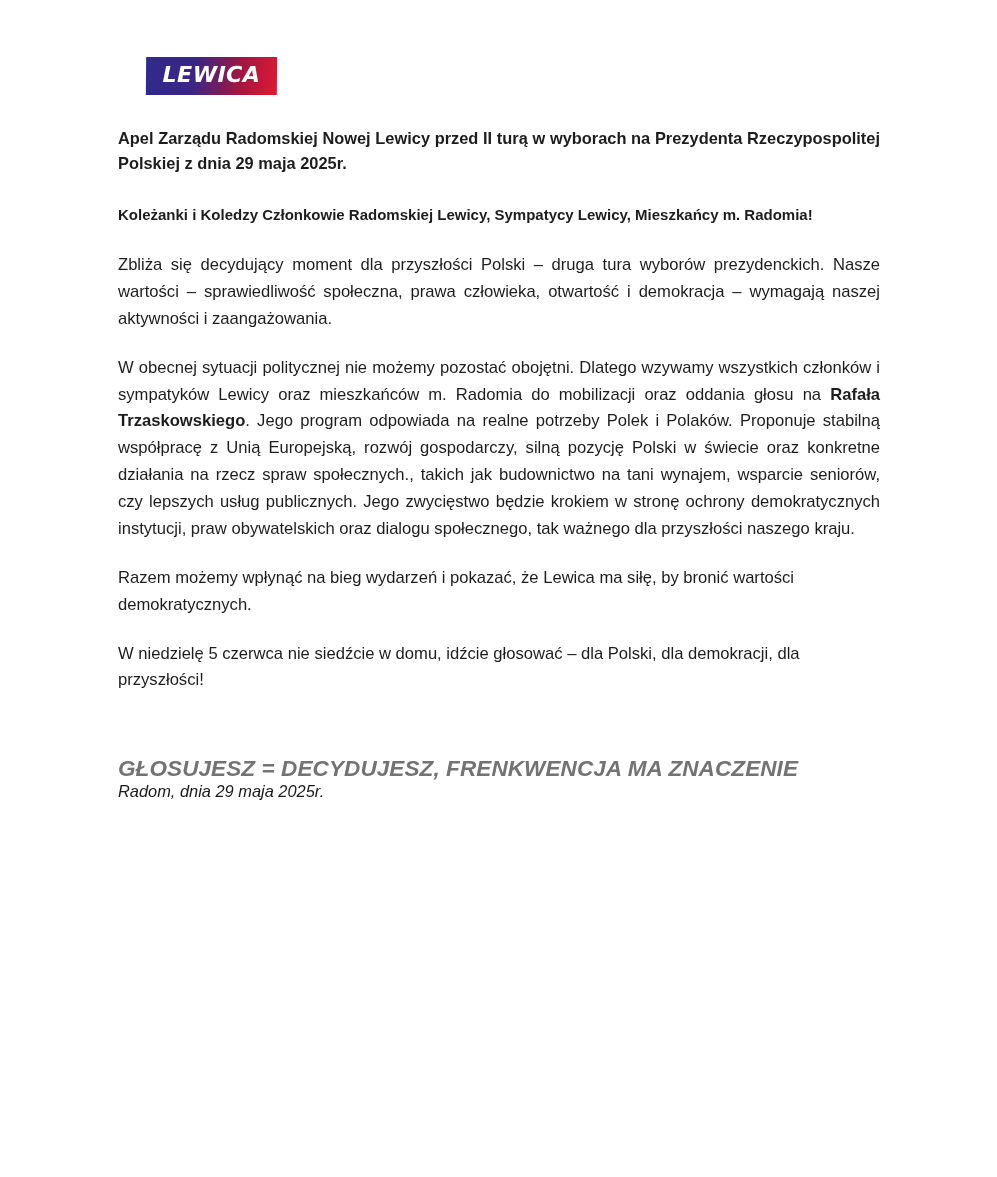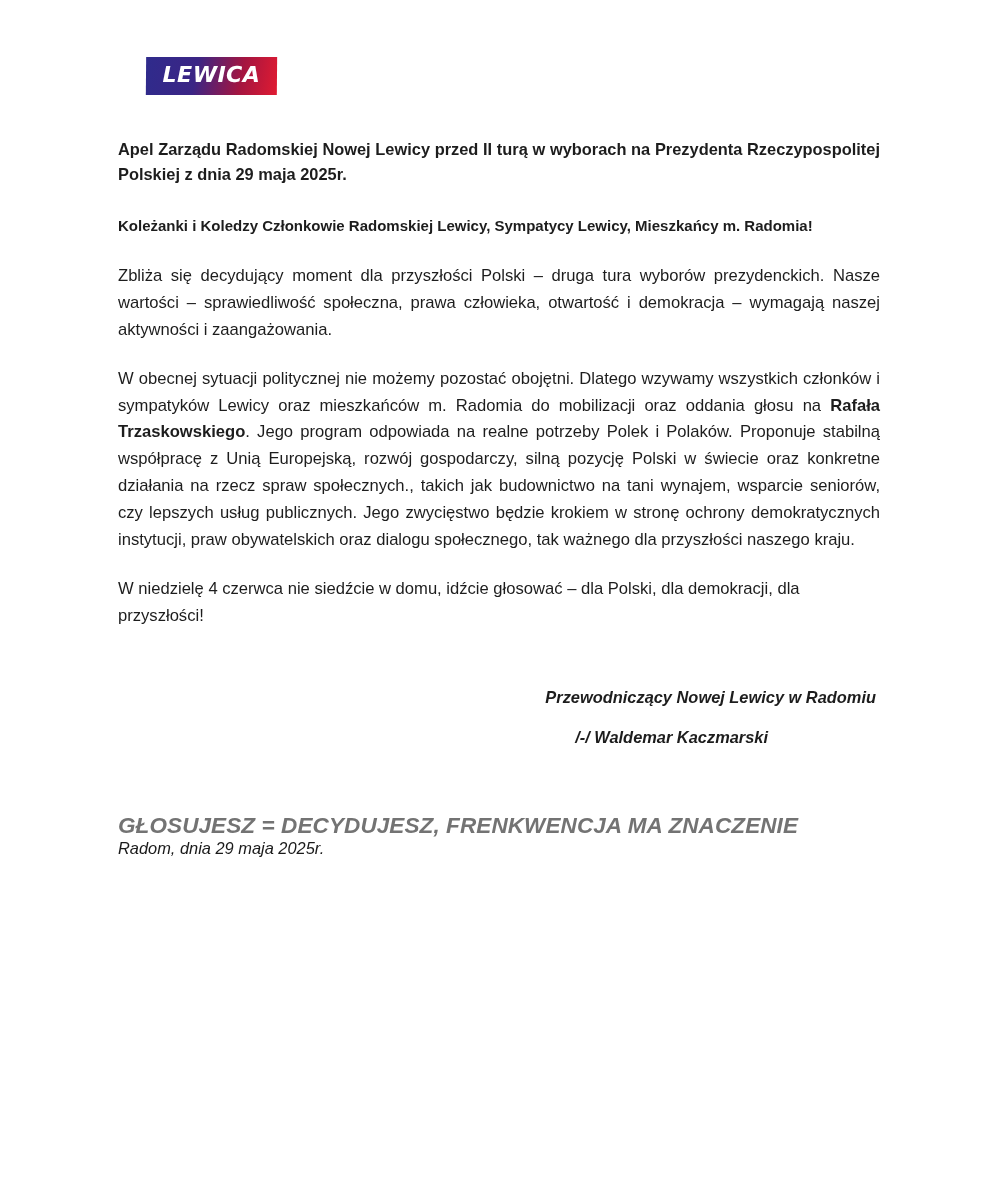"Apel Zarządu Radomskiej Nowej Lewicy" .content { top: 137px -> 126px }
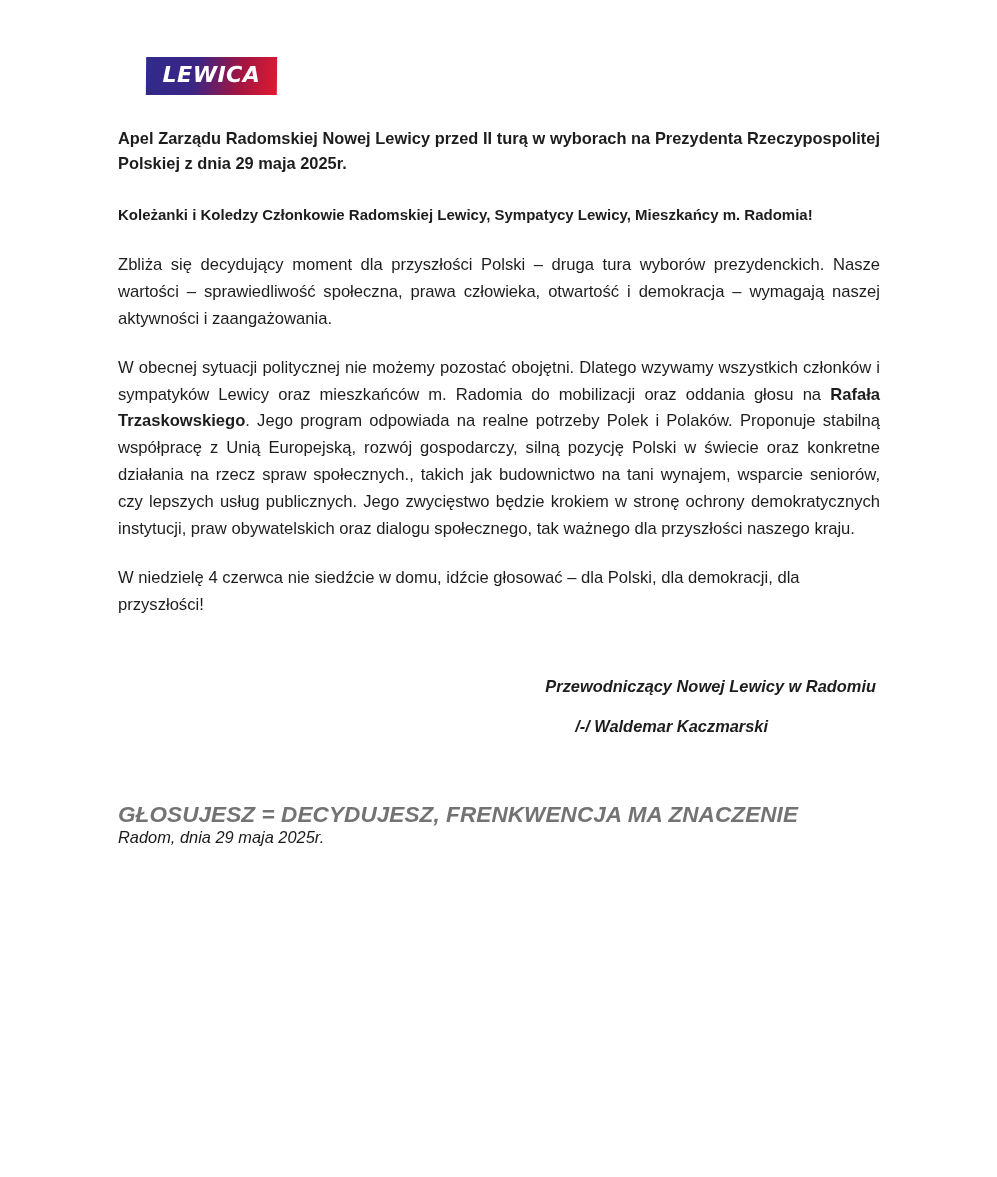"Razem możemy wpłynąć na bieg" p.nojust { html: none -> <p>Razem możemy wpłynąć na bieg wydarzeń i pokazać, że Lewica ma siłę, by bronić wartości demokratycznych.</p> }
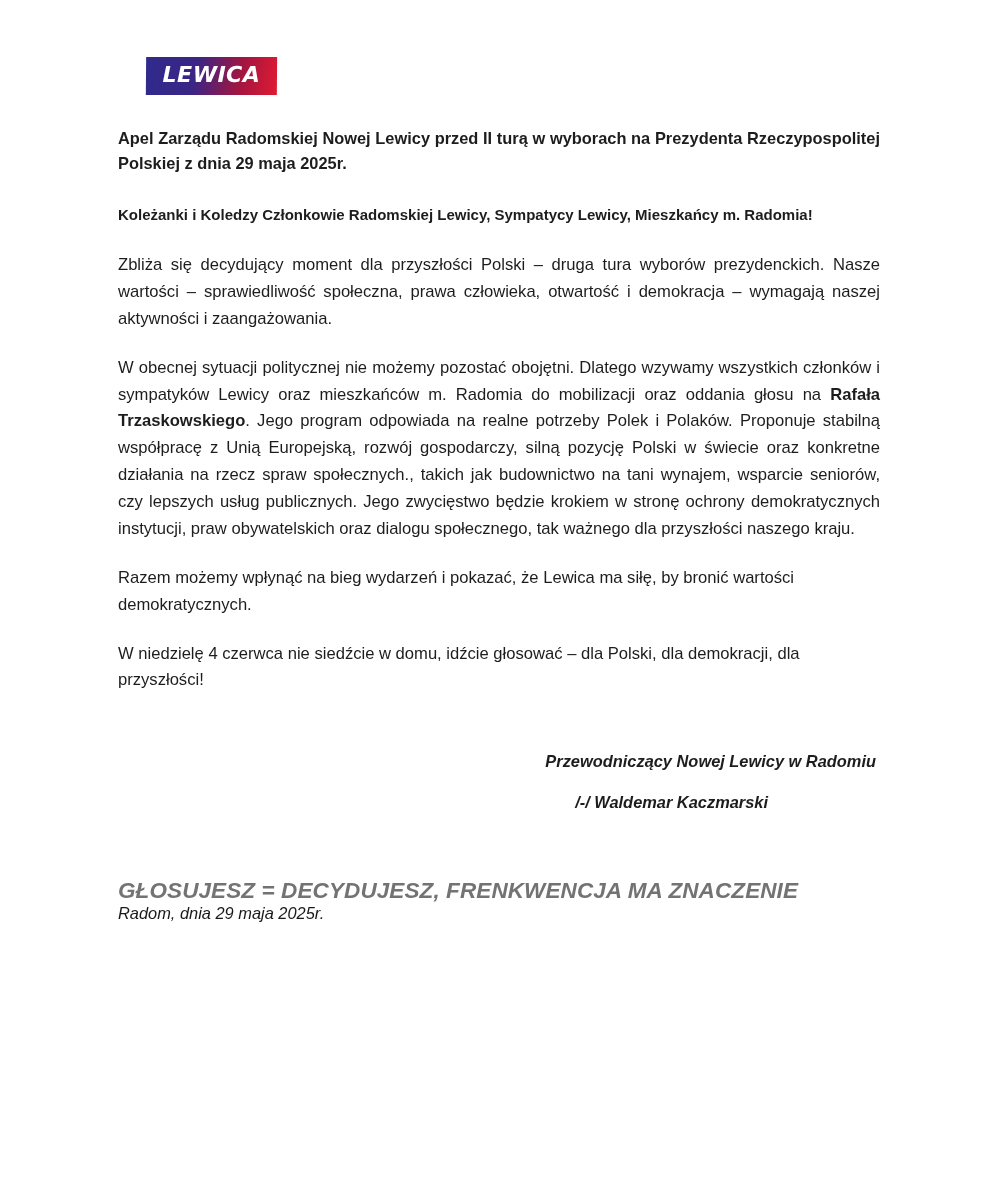"W niedzielę 4 czerwca nie" p.nojust { text: 4 -> 5 }
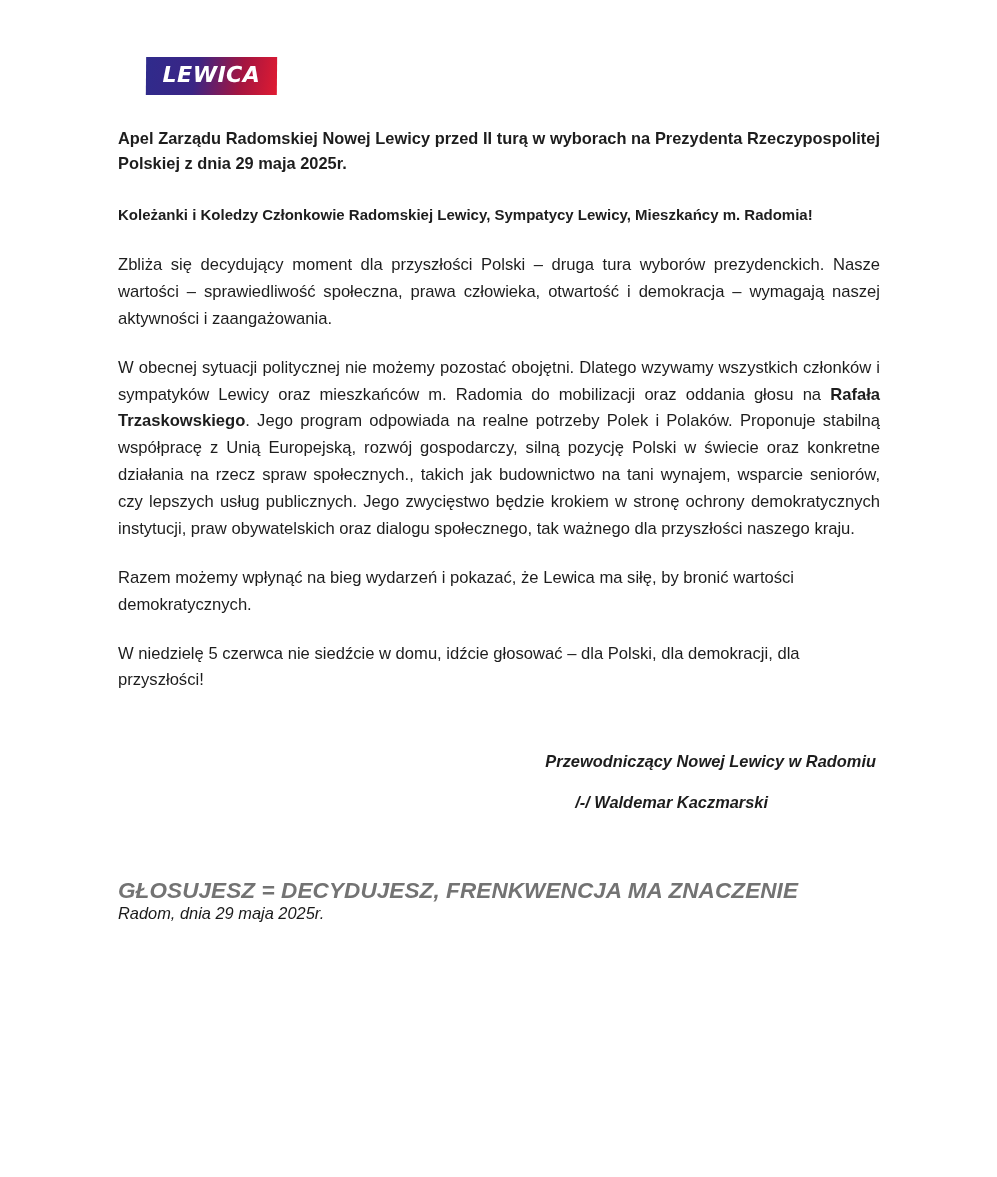"Przewodniczący Nowej Lewicy w Radomiu" div.sig-block { html: <div> <p>Przewodniczący Nowej Lewicy w Radomiu</p> <p>/-/ Waldemar Kaczmarski</p> </div> -> none }
